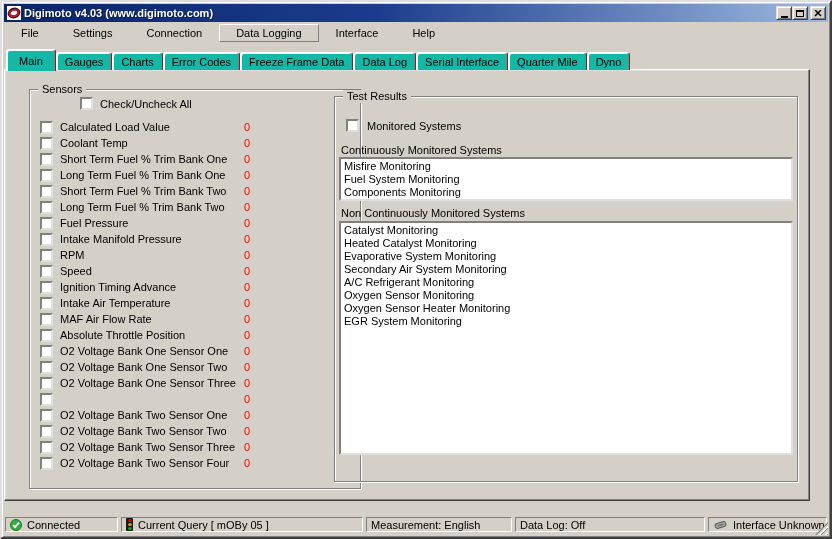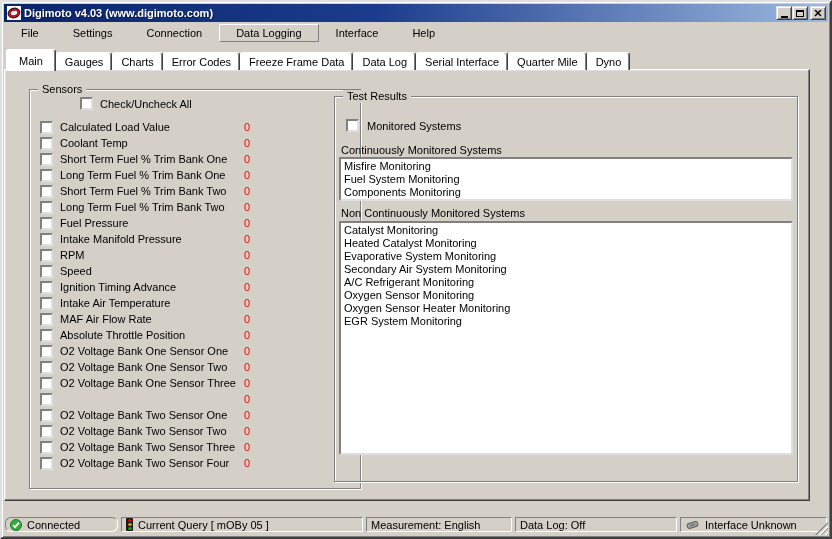"Main" .tab { background: #ffffff -> #14b8a6 }
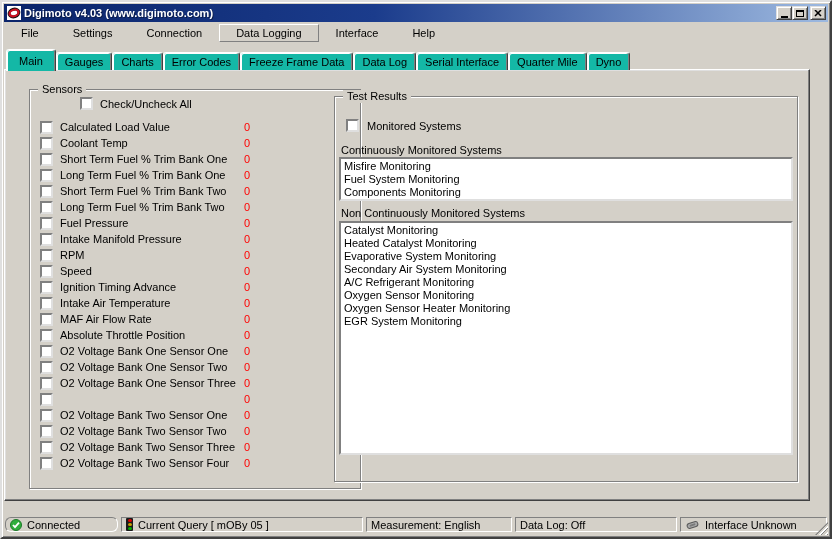"Connected" .p-conn { border-radius: 6px -> none }
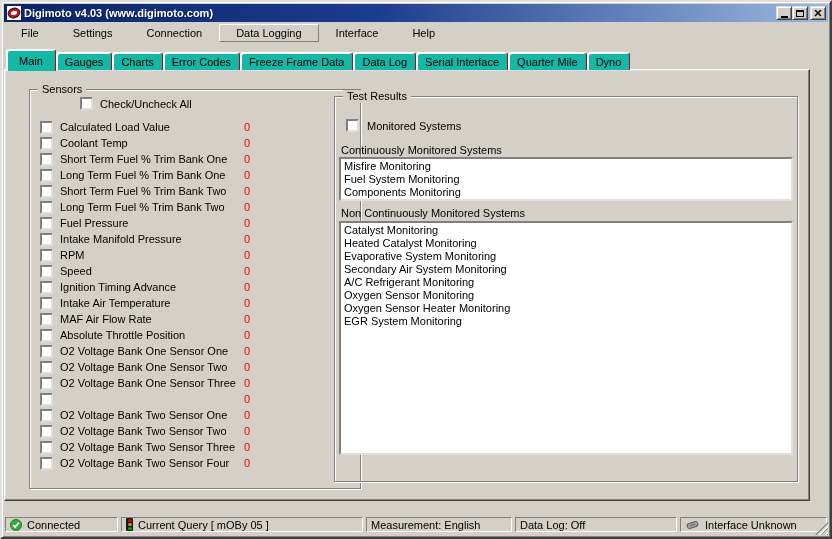"Data Log: Off" .p-log { width: 162px -> 190px }
